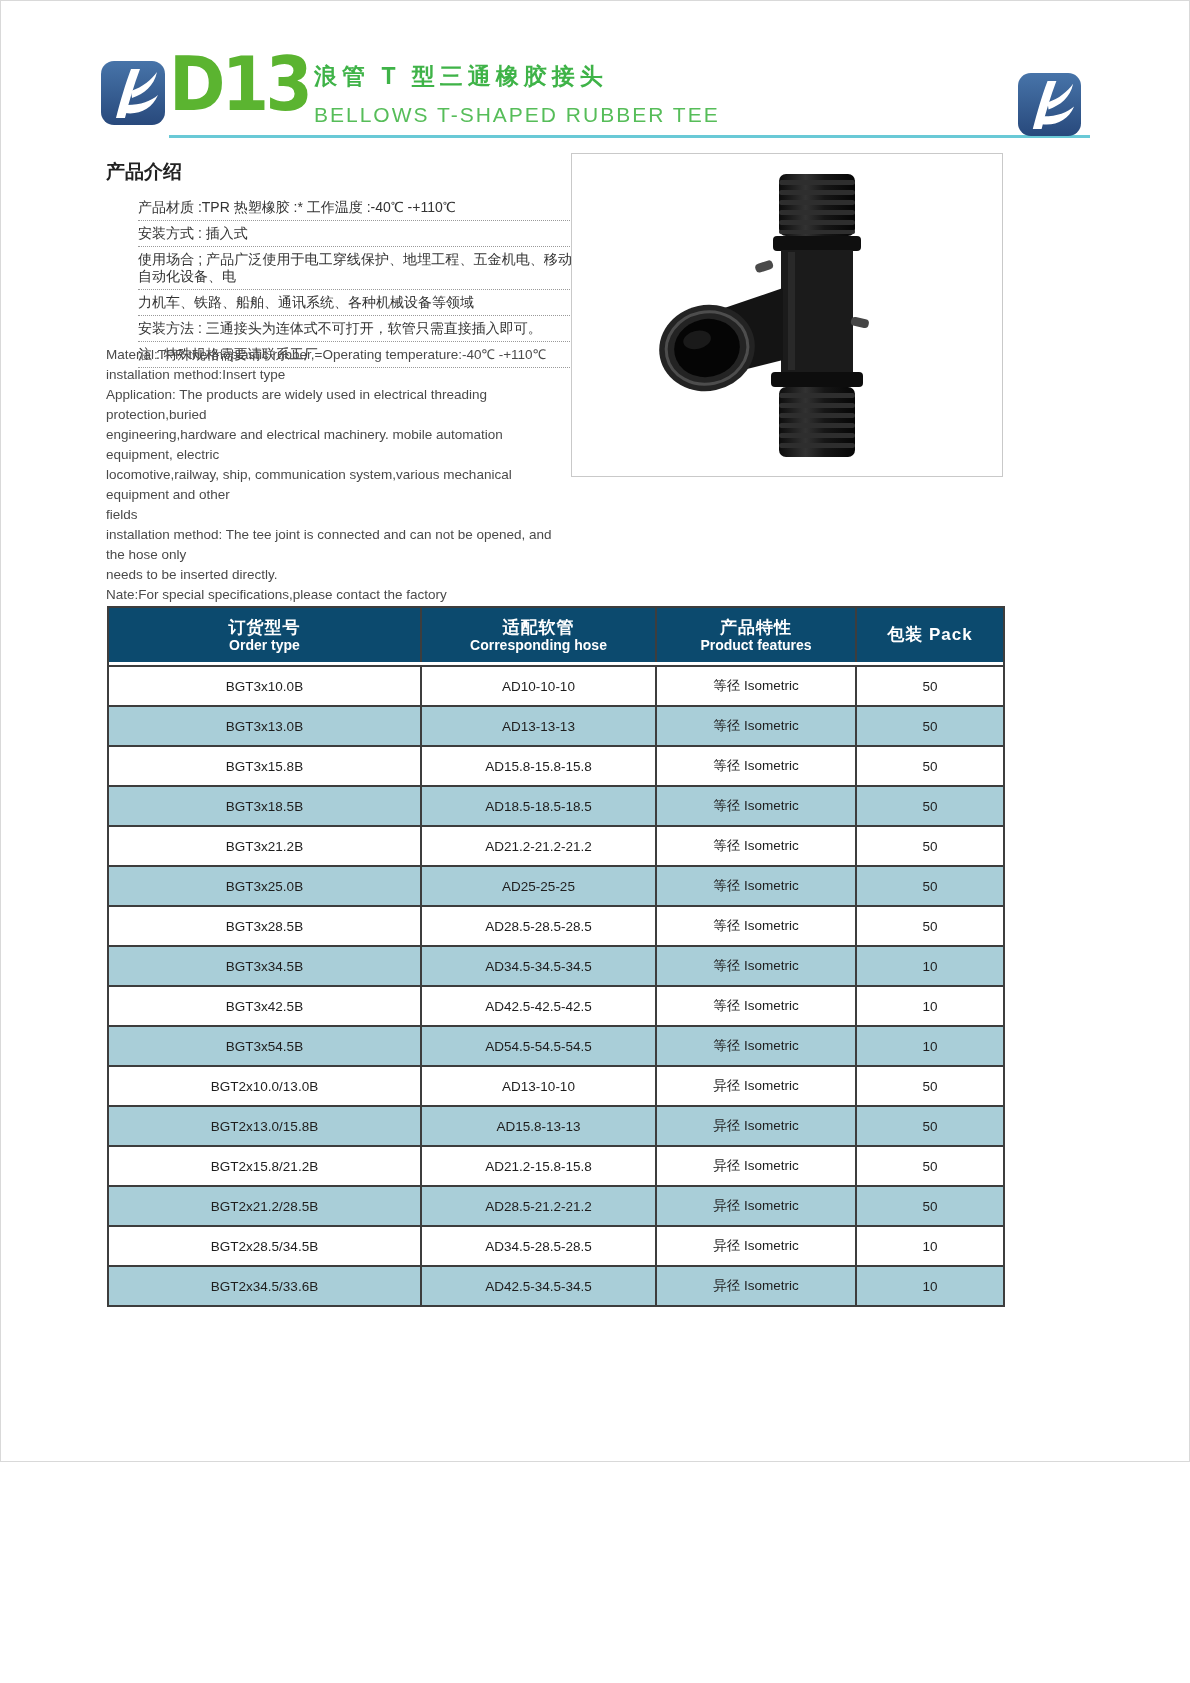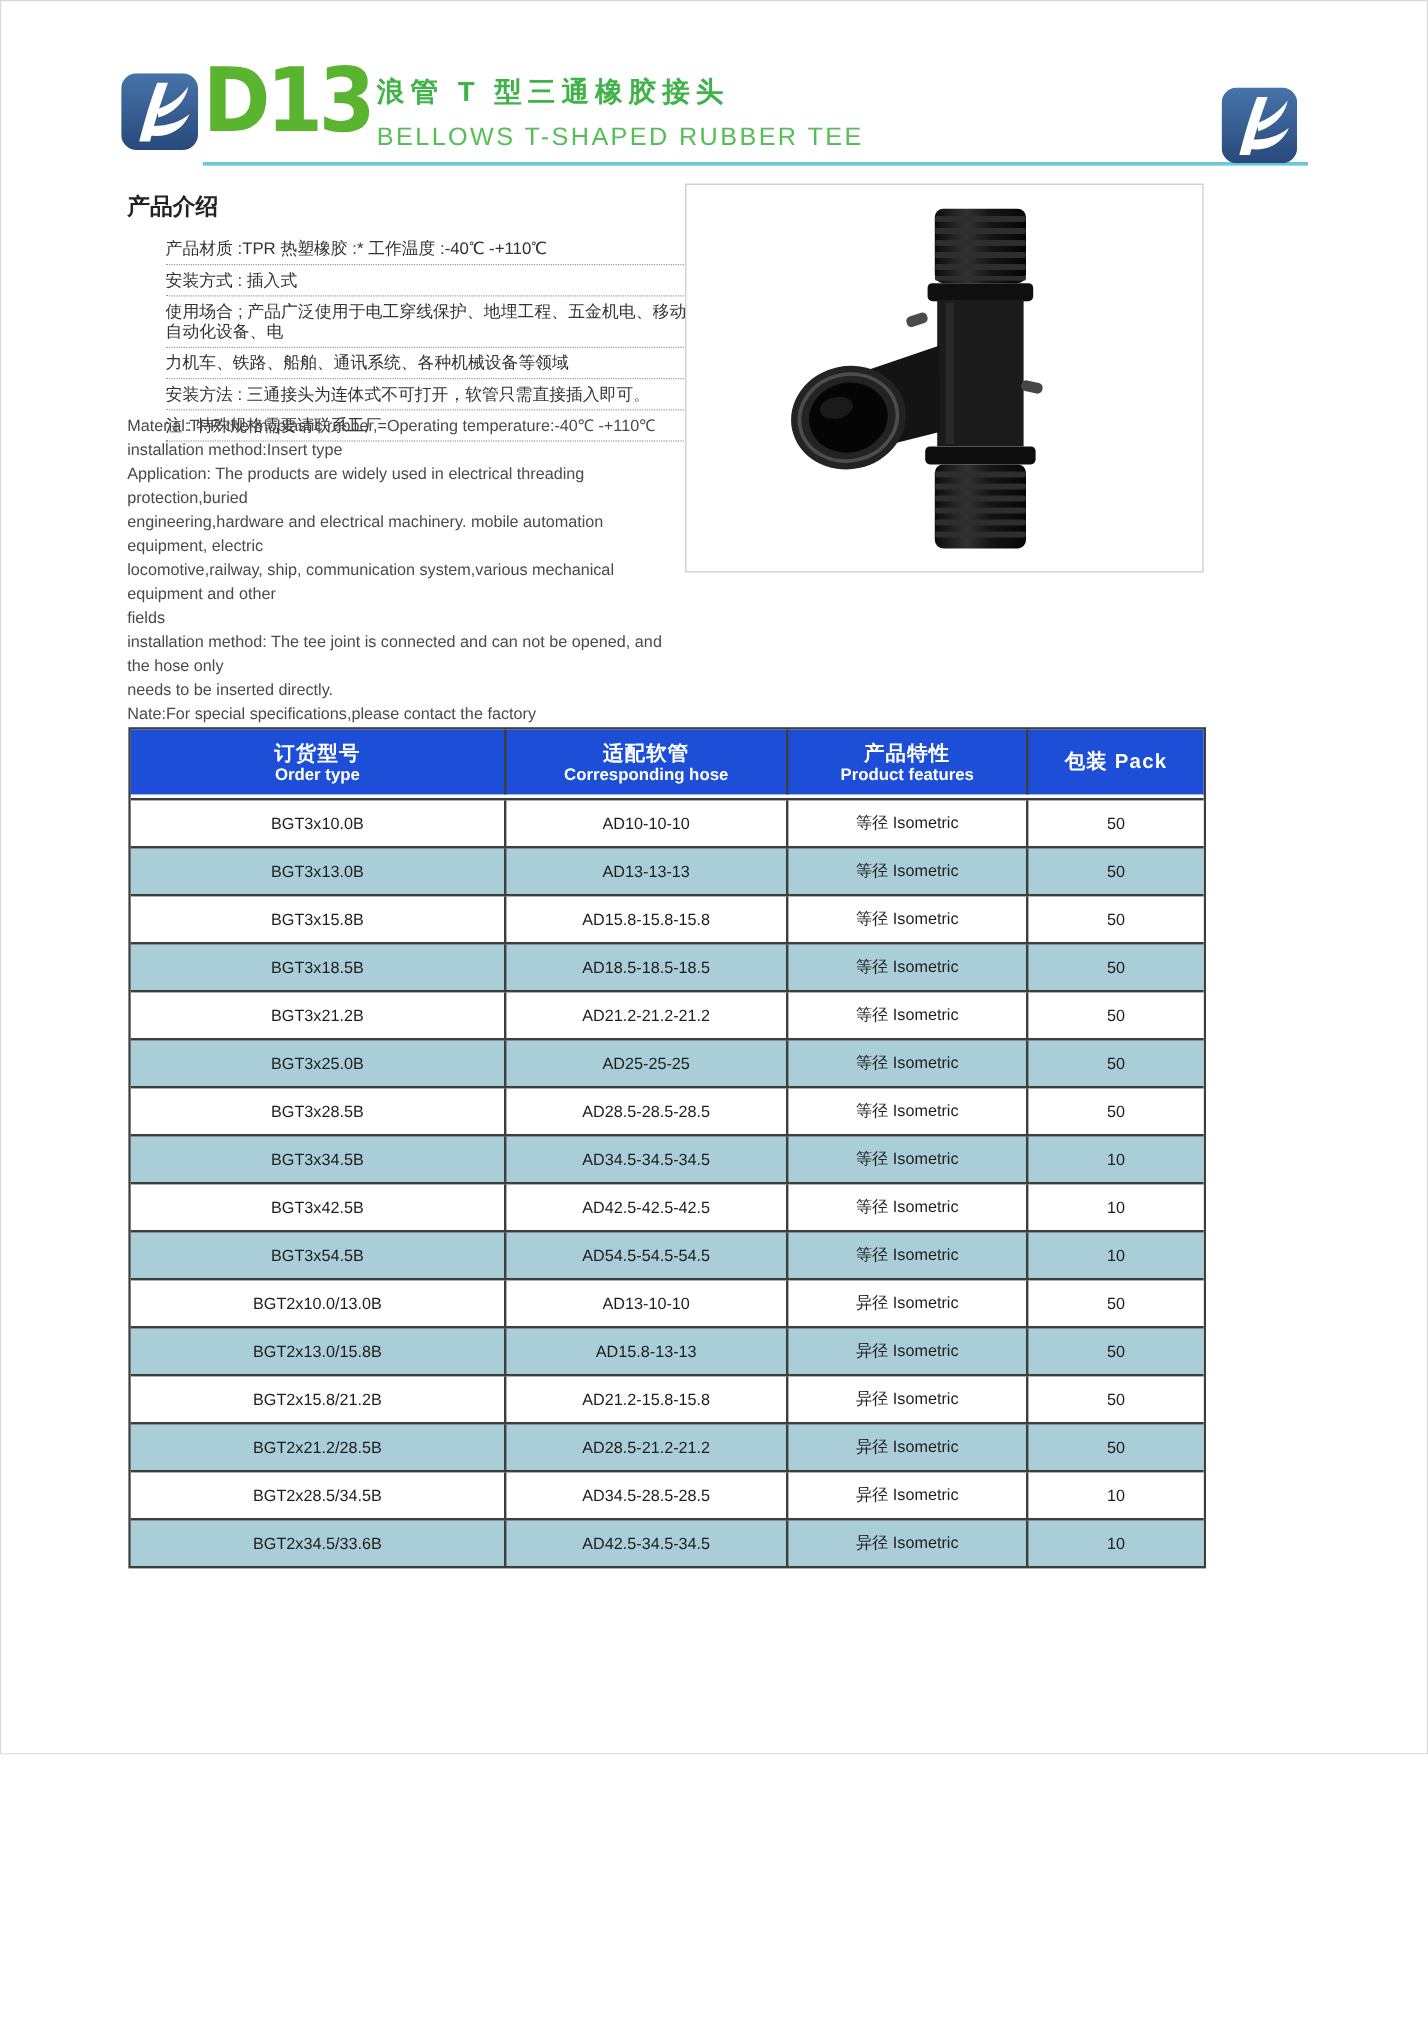"订货型号" .thead { background: #1d4ed8 -> #0c4a6e }
